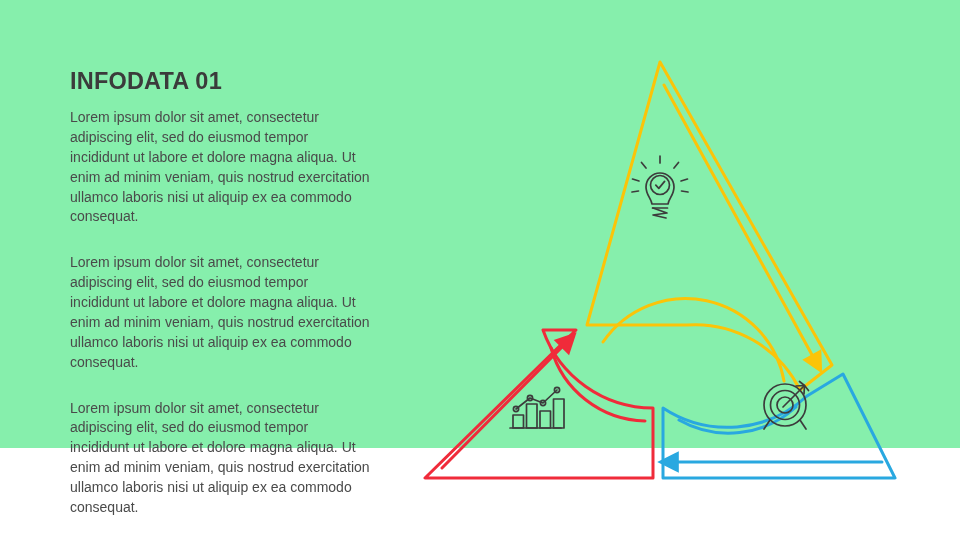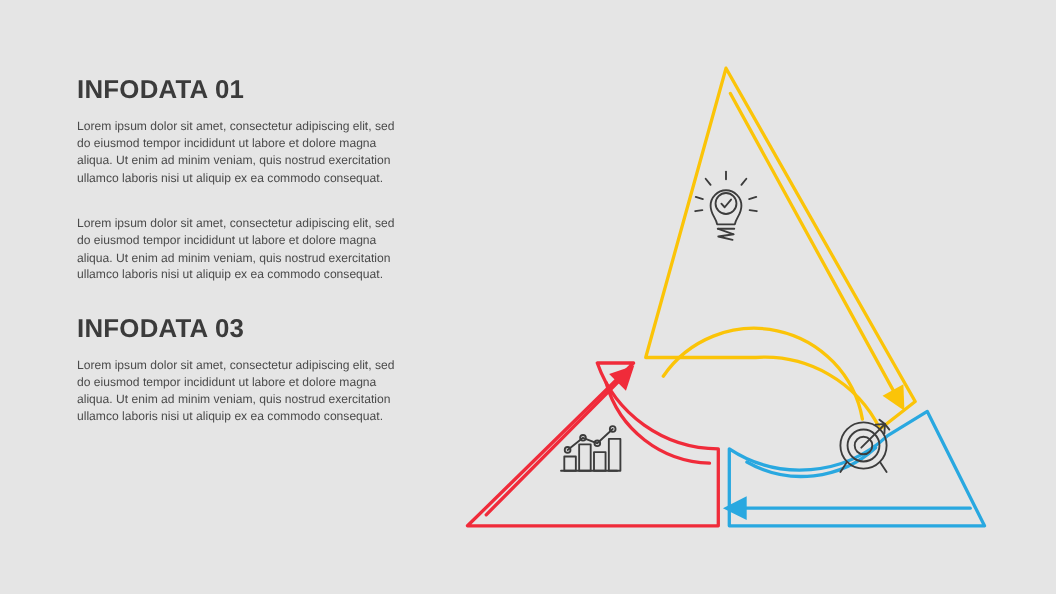"INFODATA 01" #page { background: #e5e5e5 -> #86efac; height: 540px -> 448px }
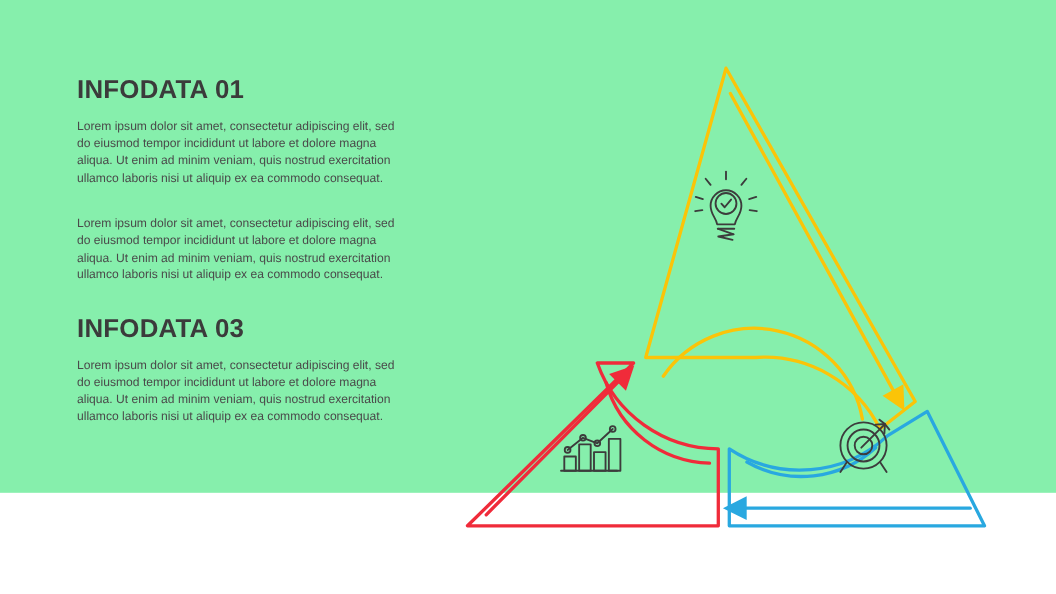"Lorem ipsum dolor sit amet," .info-body { font-size: 11px -> 14px }
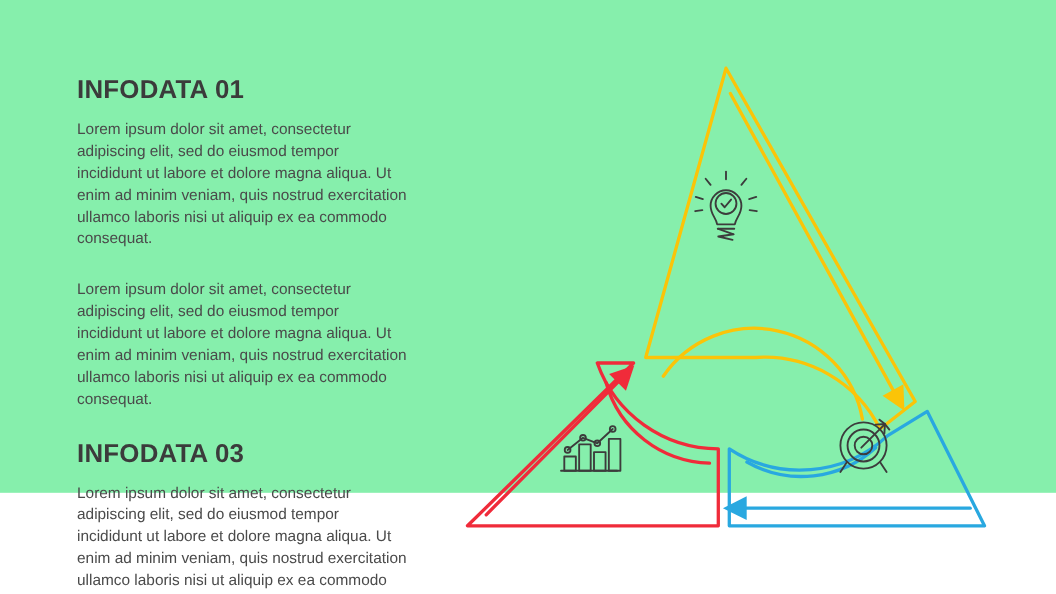"INFODATA 03" h2.info-title { html: <h2>INFODATA 03</h2> -> none }
